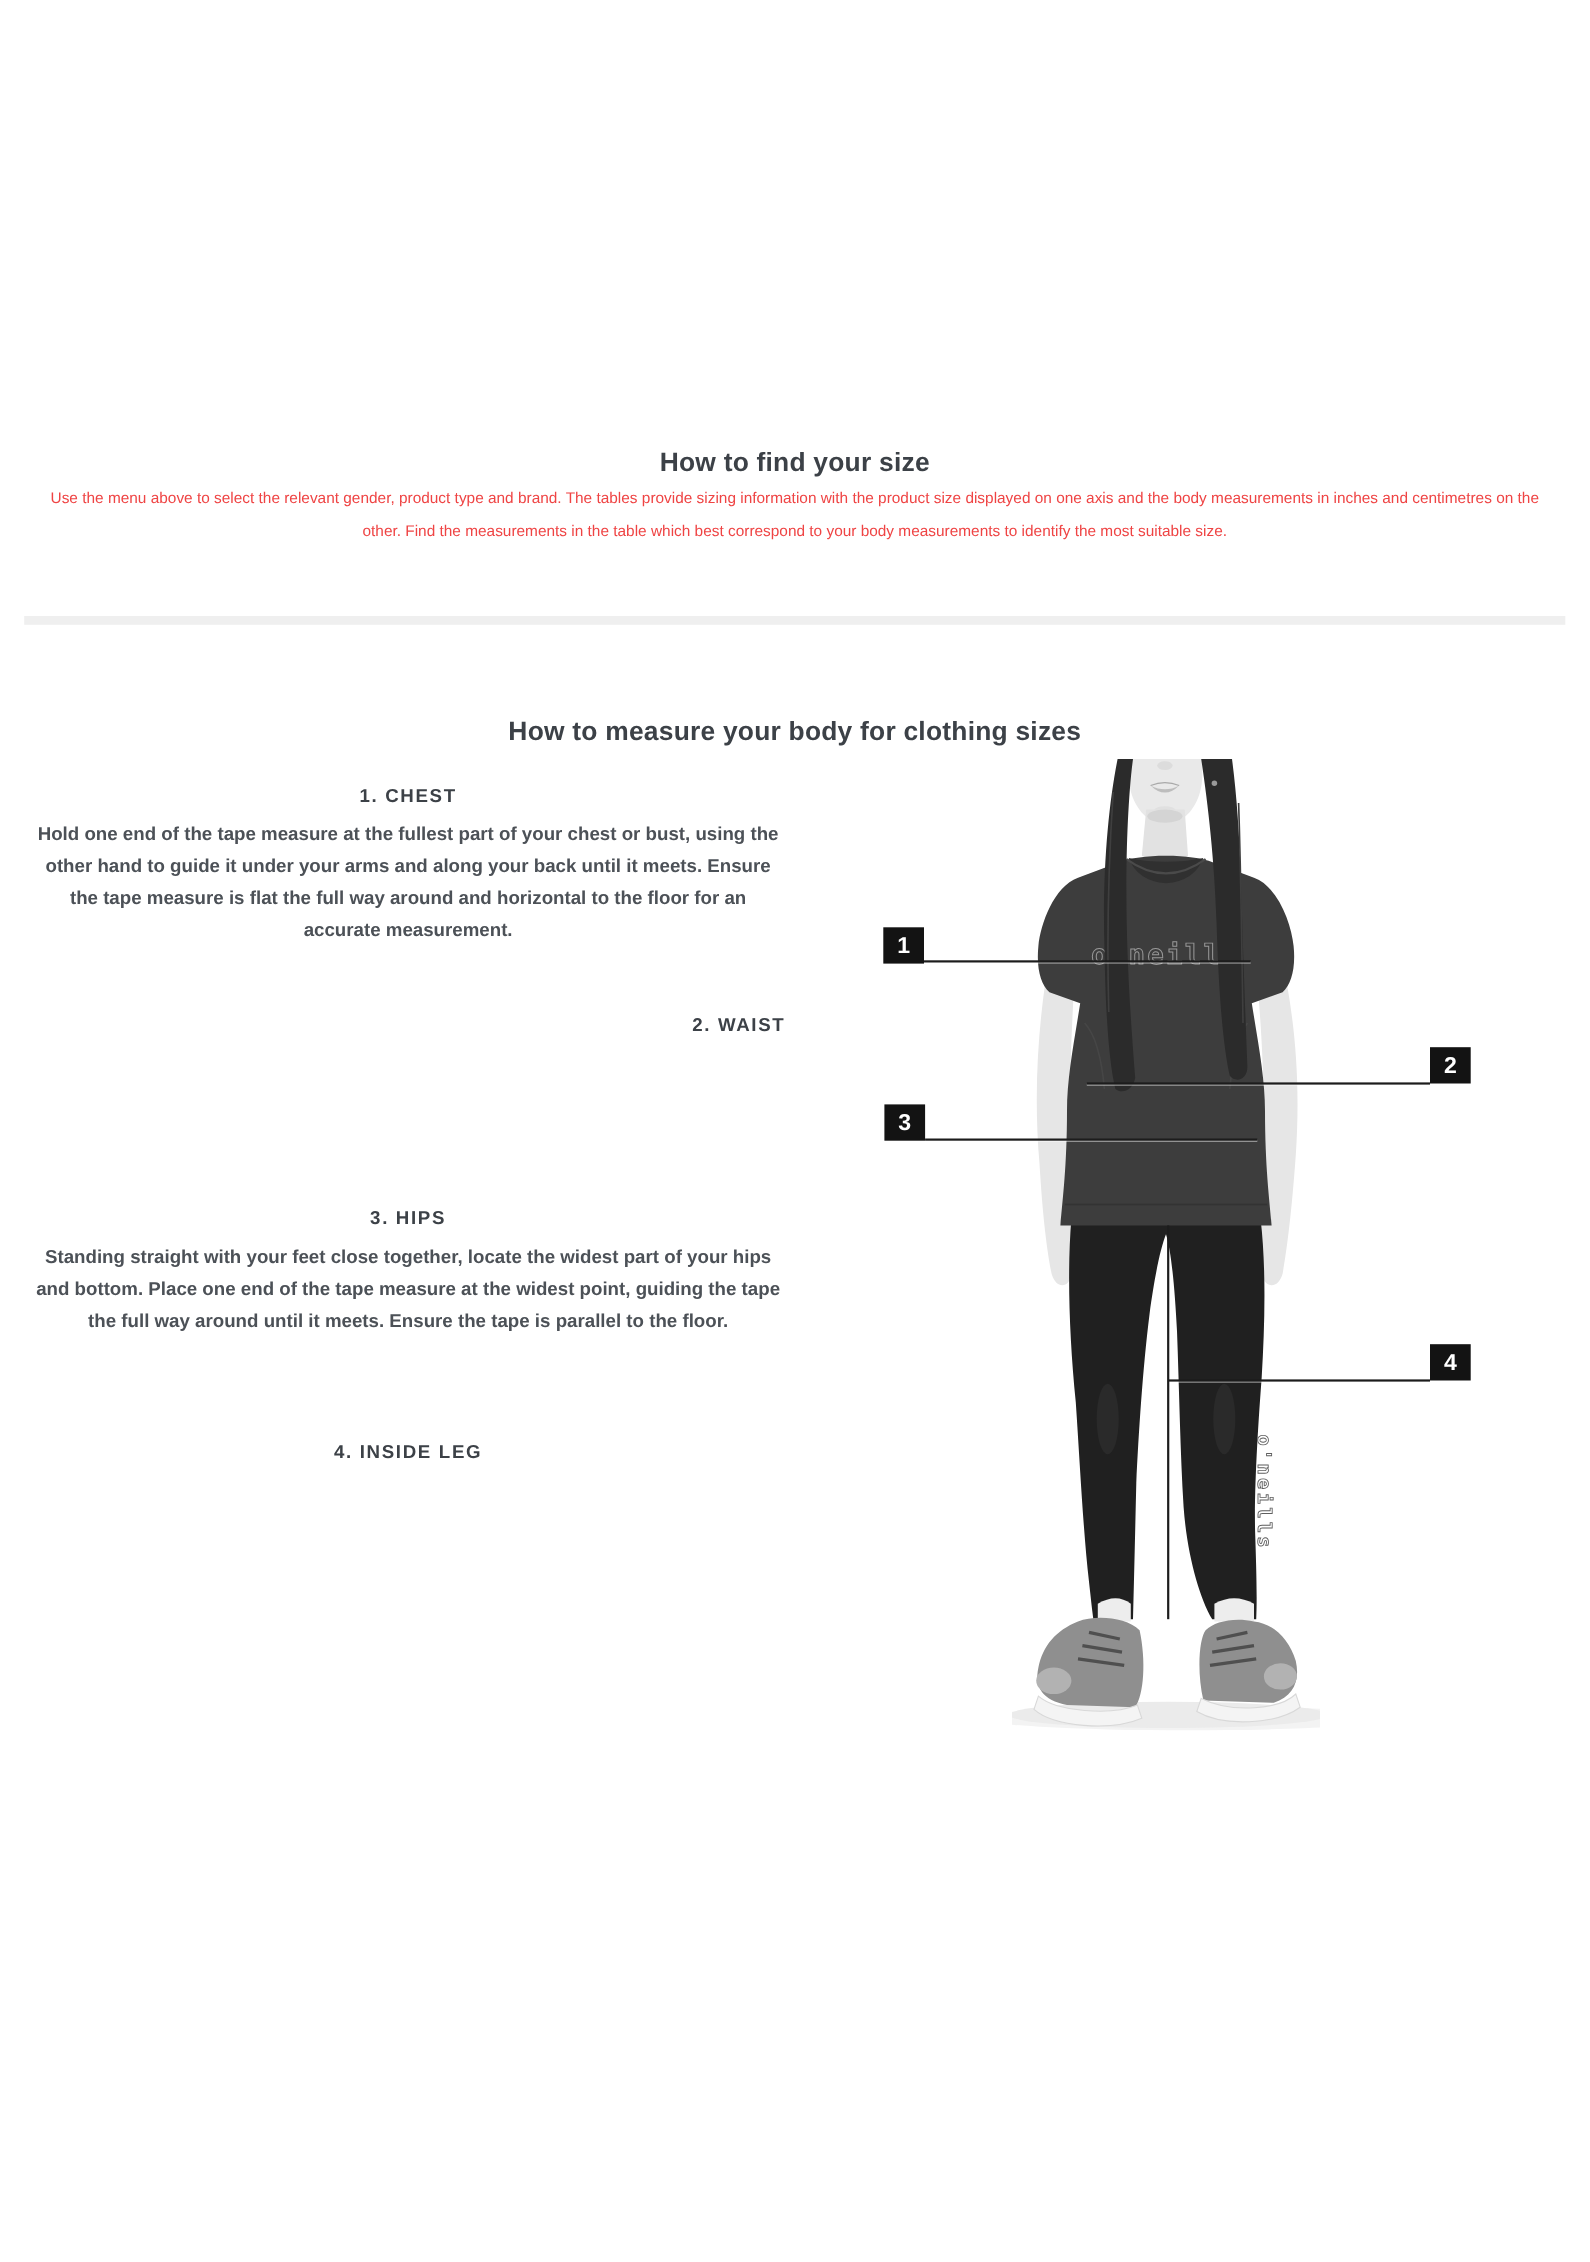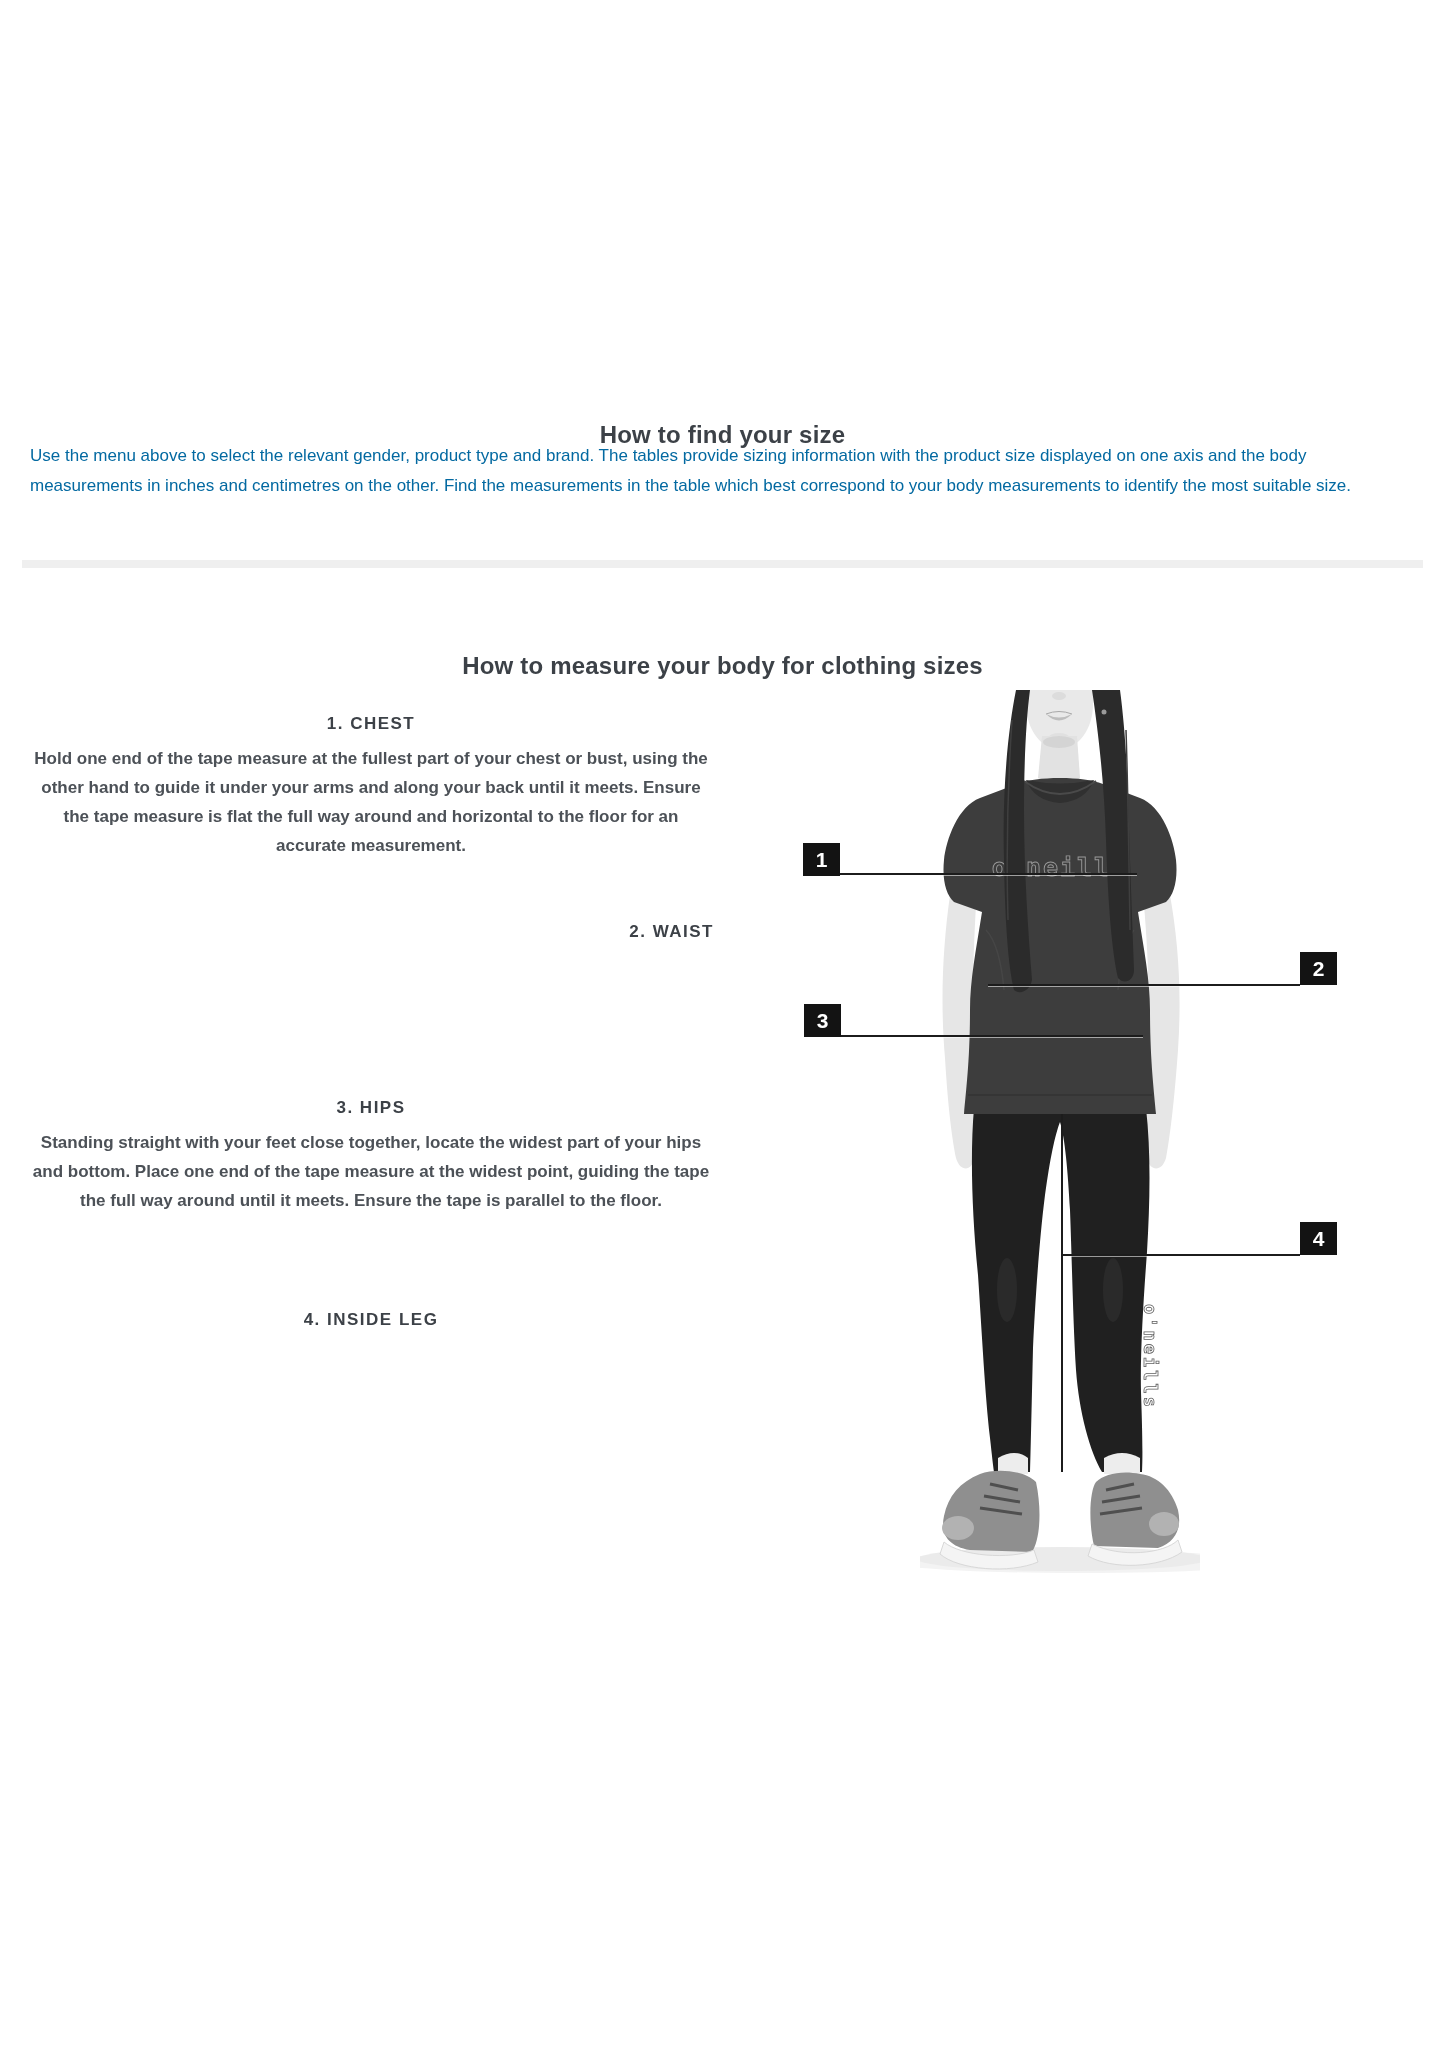"How to find your size" .find-size-title { top: 385px -> 371px }
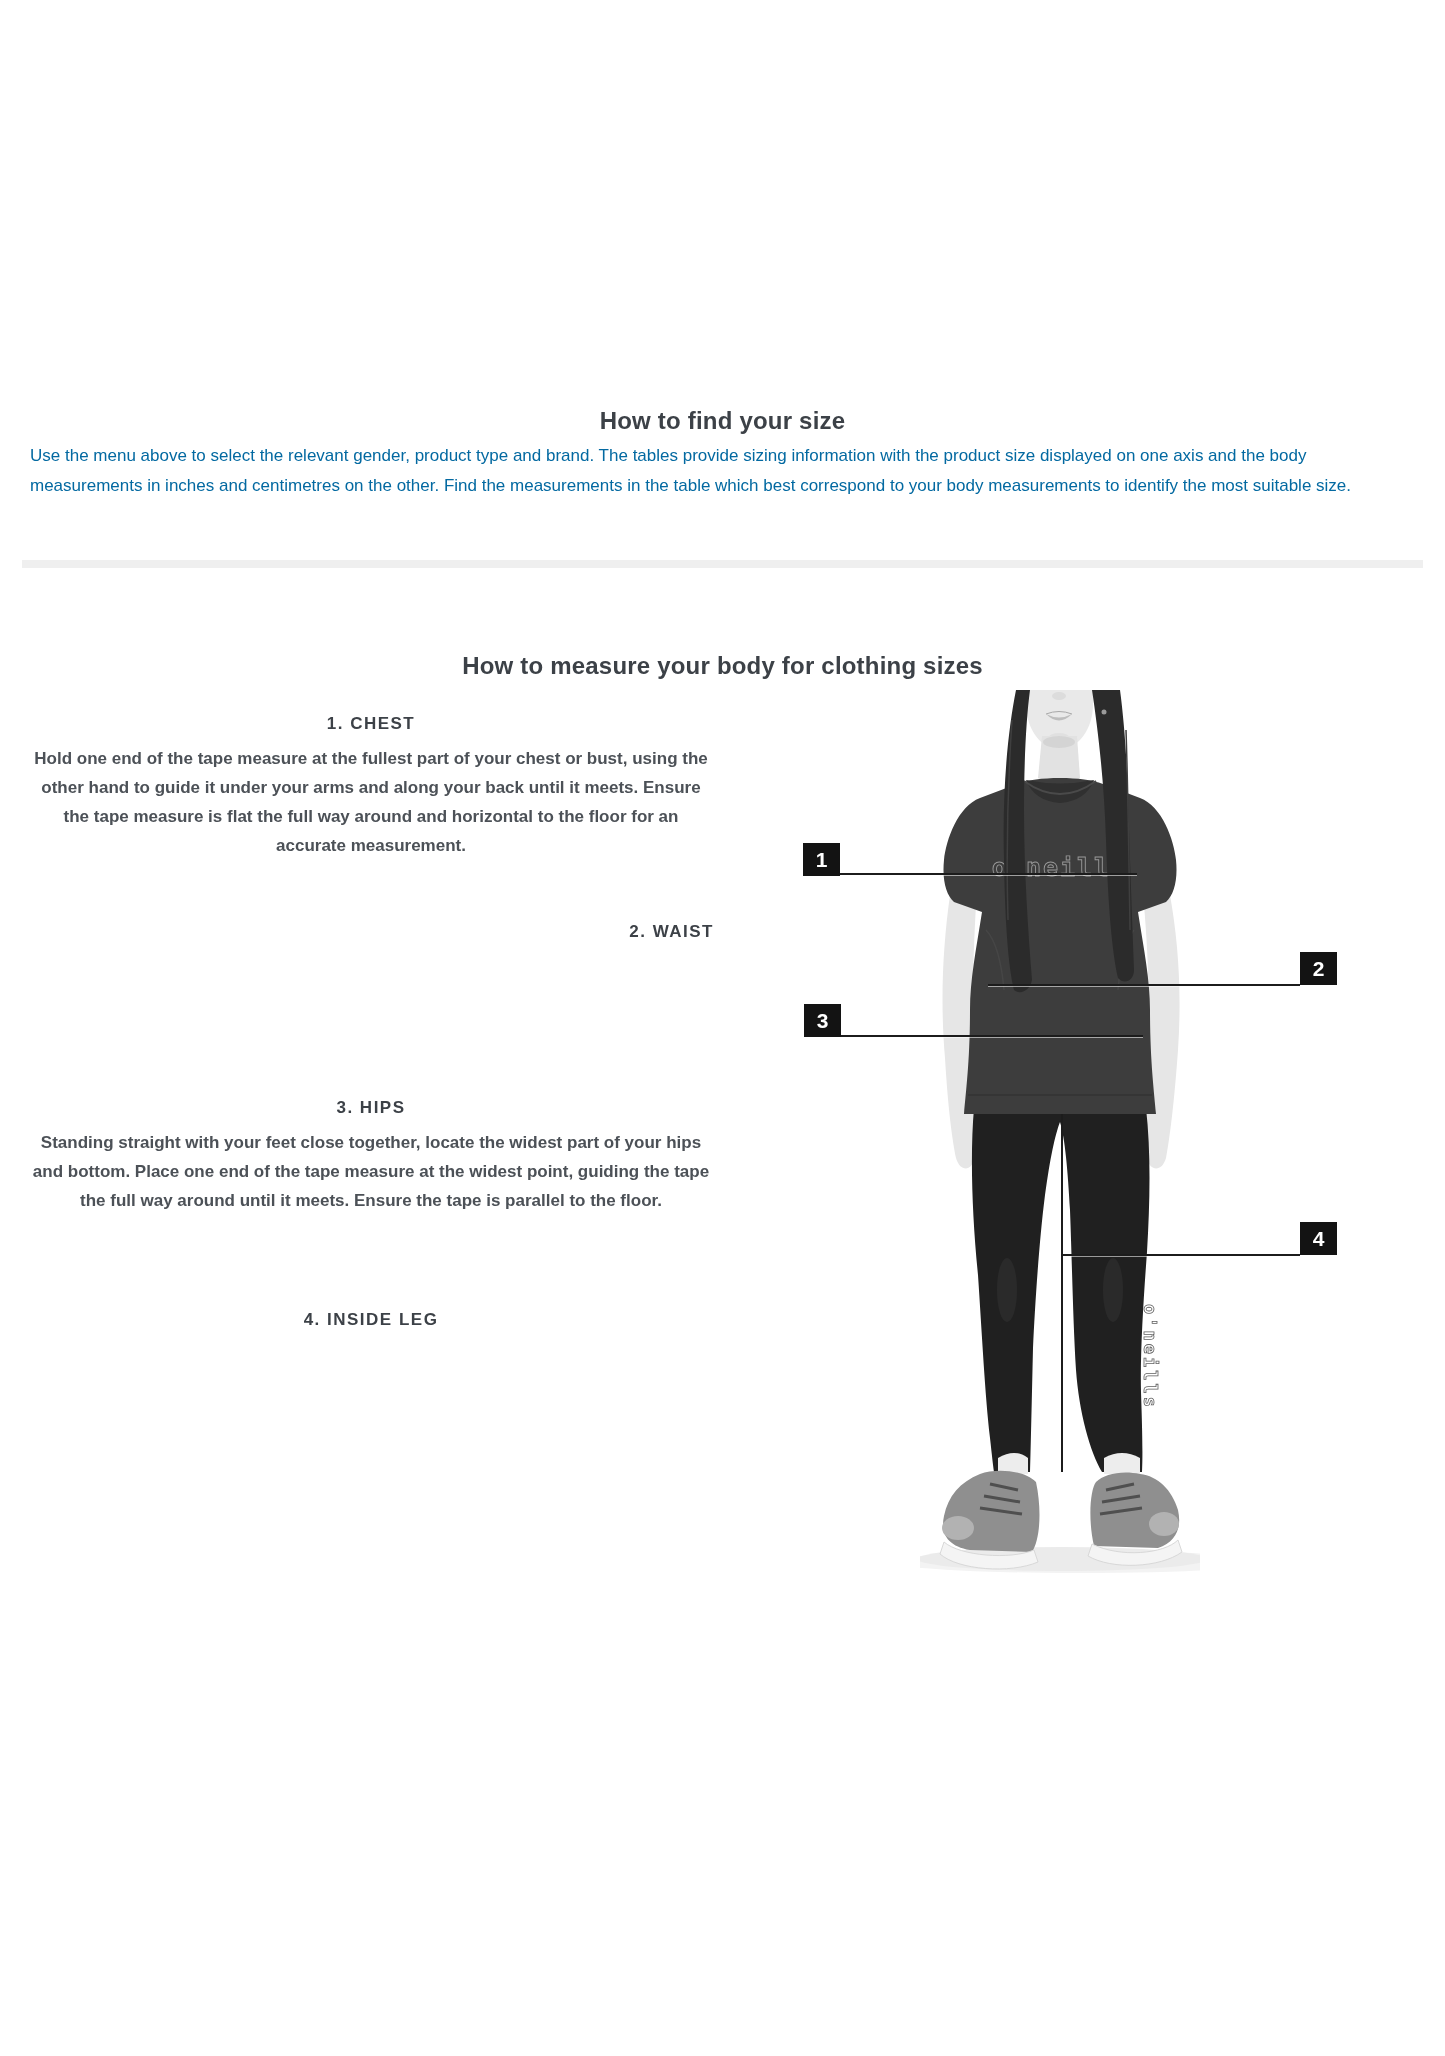"Use the menu above to" .find-size-desc { color: #0369a1 -> #ef4444; font-size: 17px -> 14px; text-align: left -> center }
